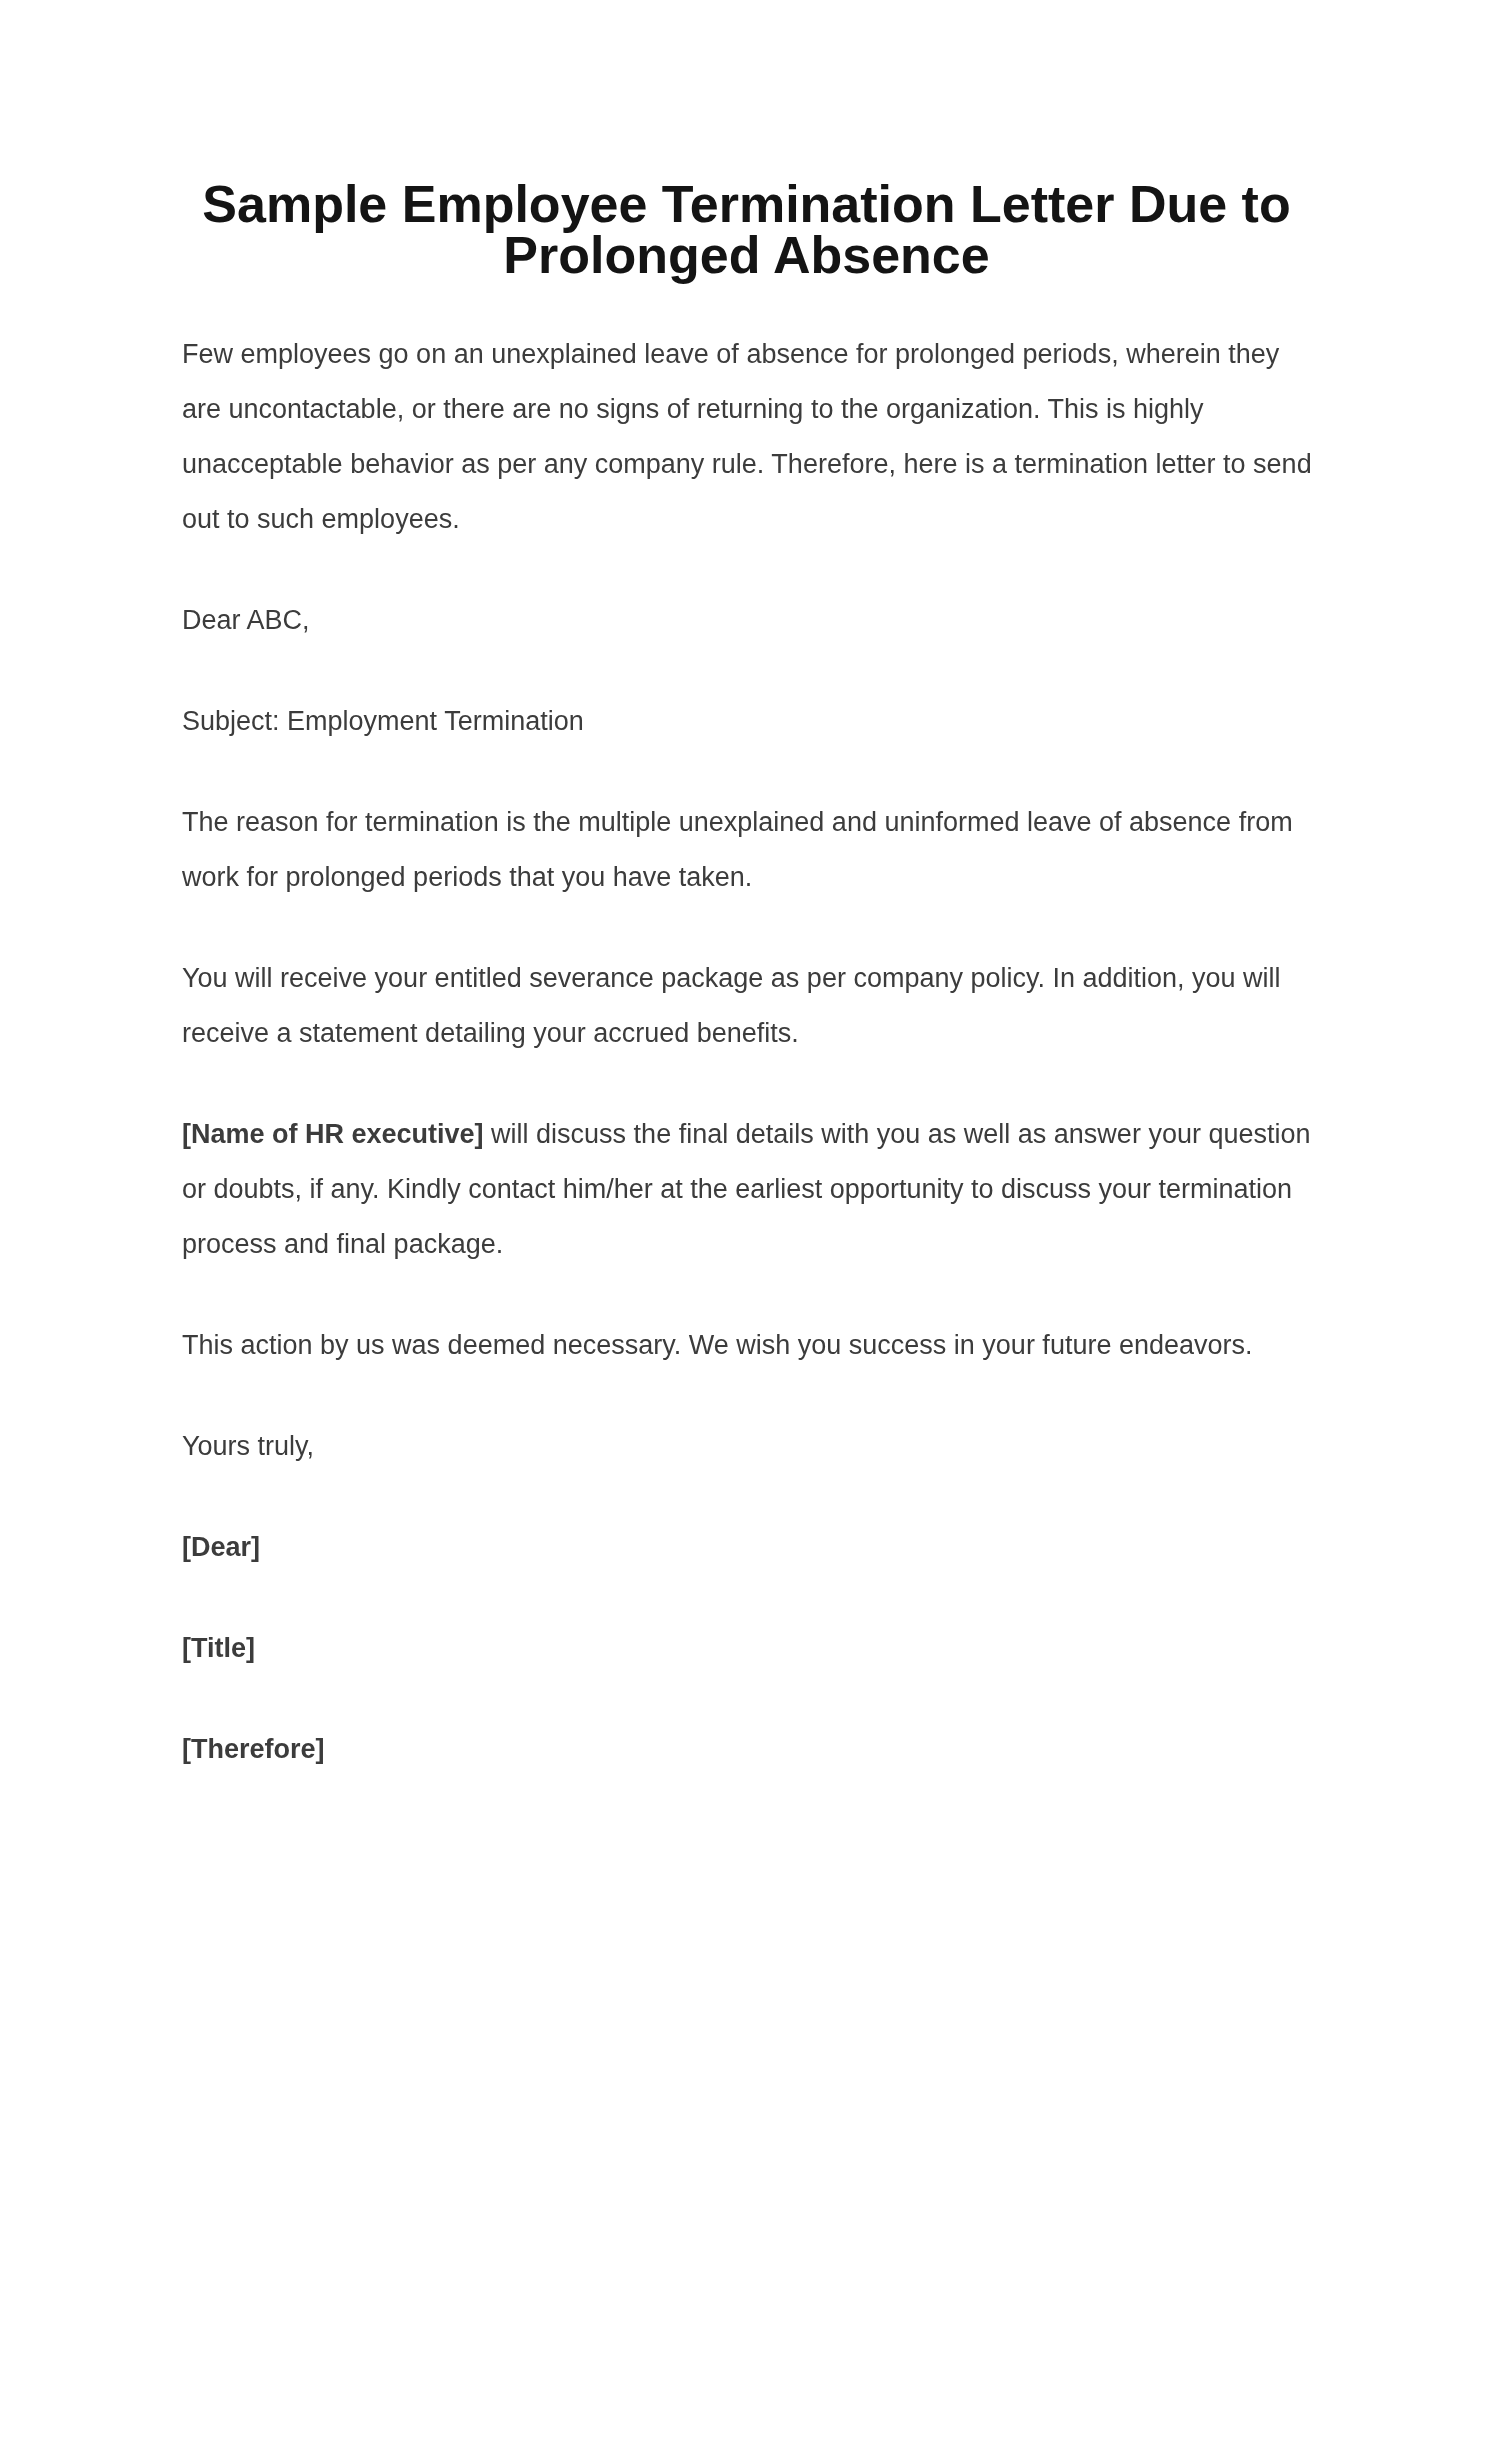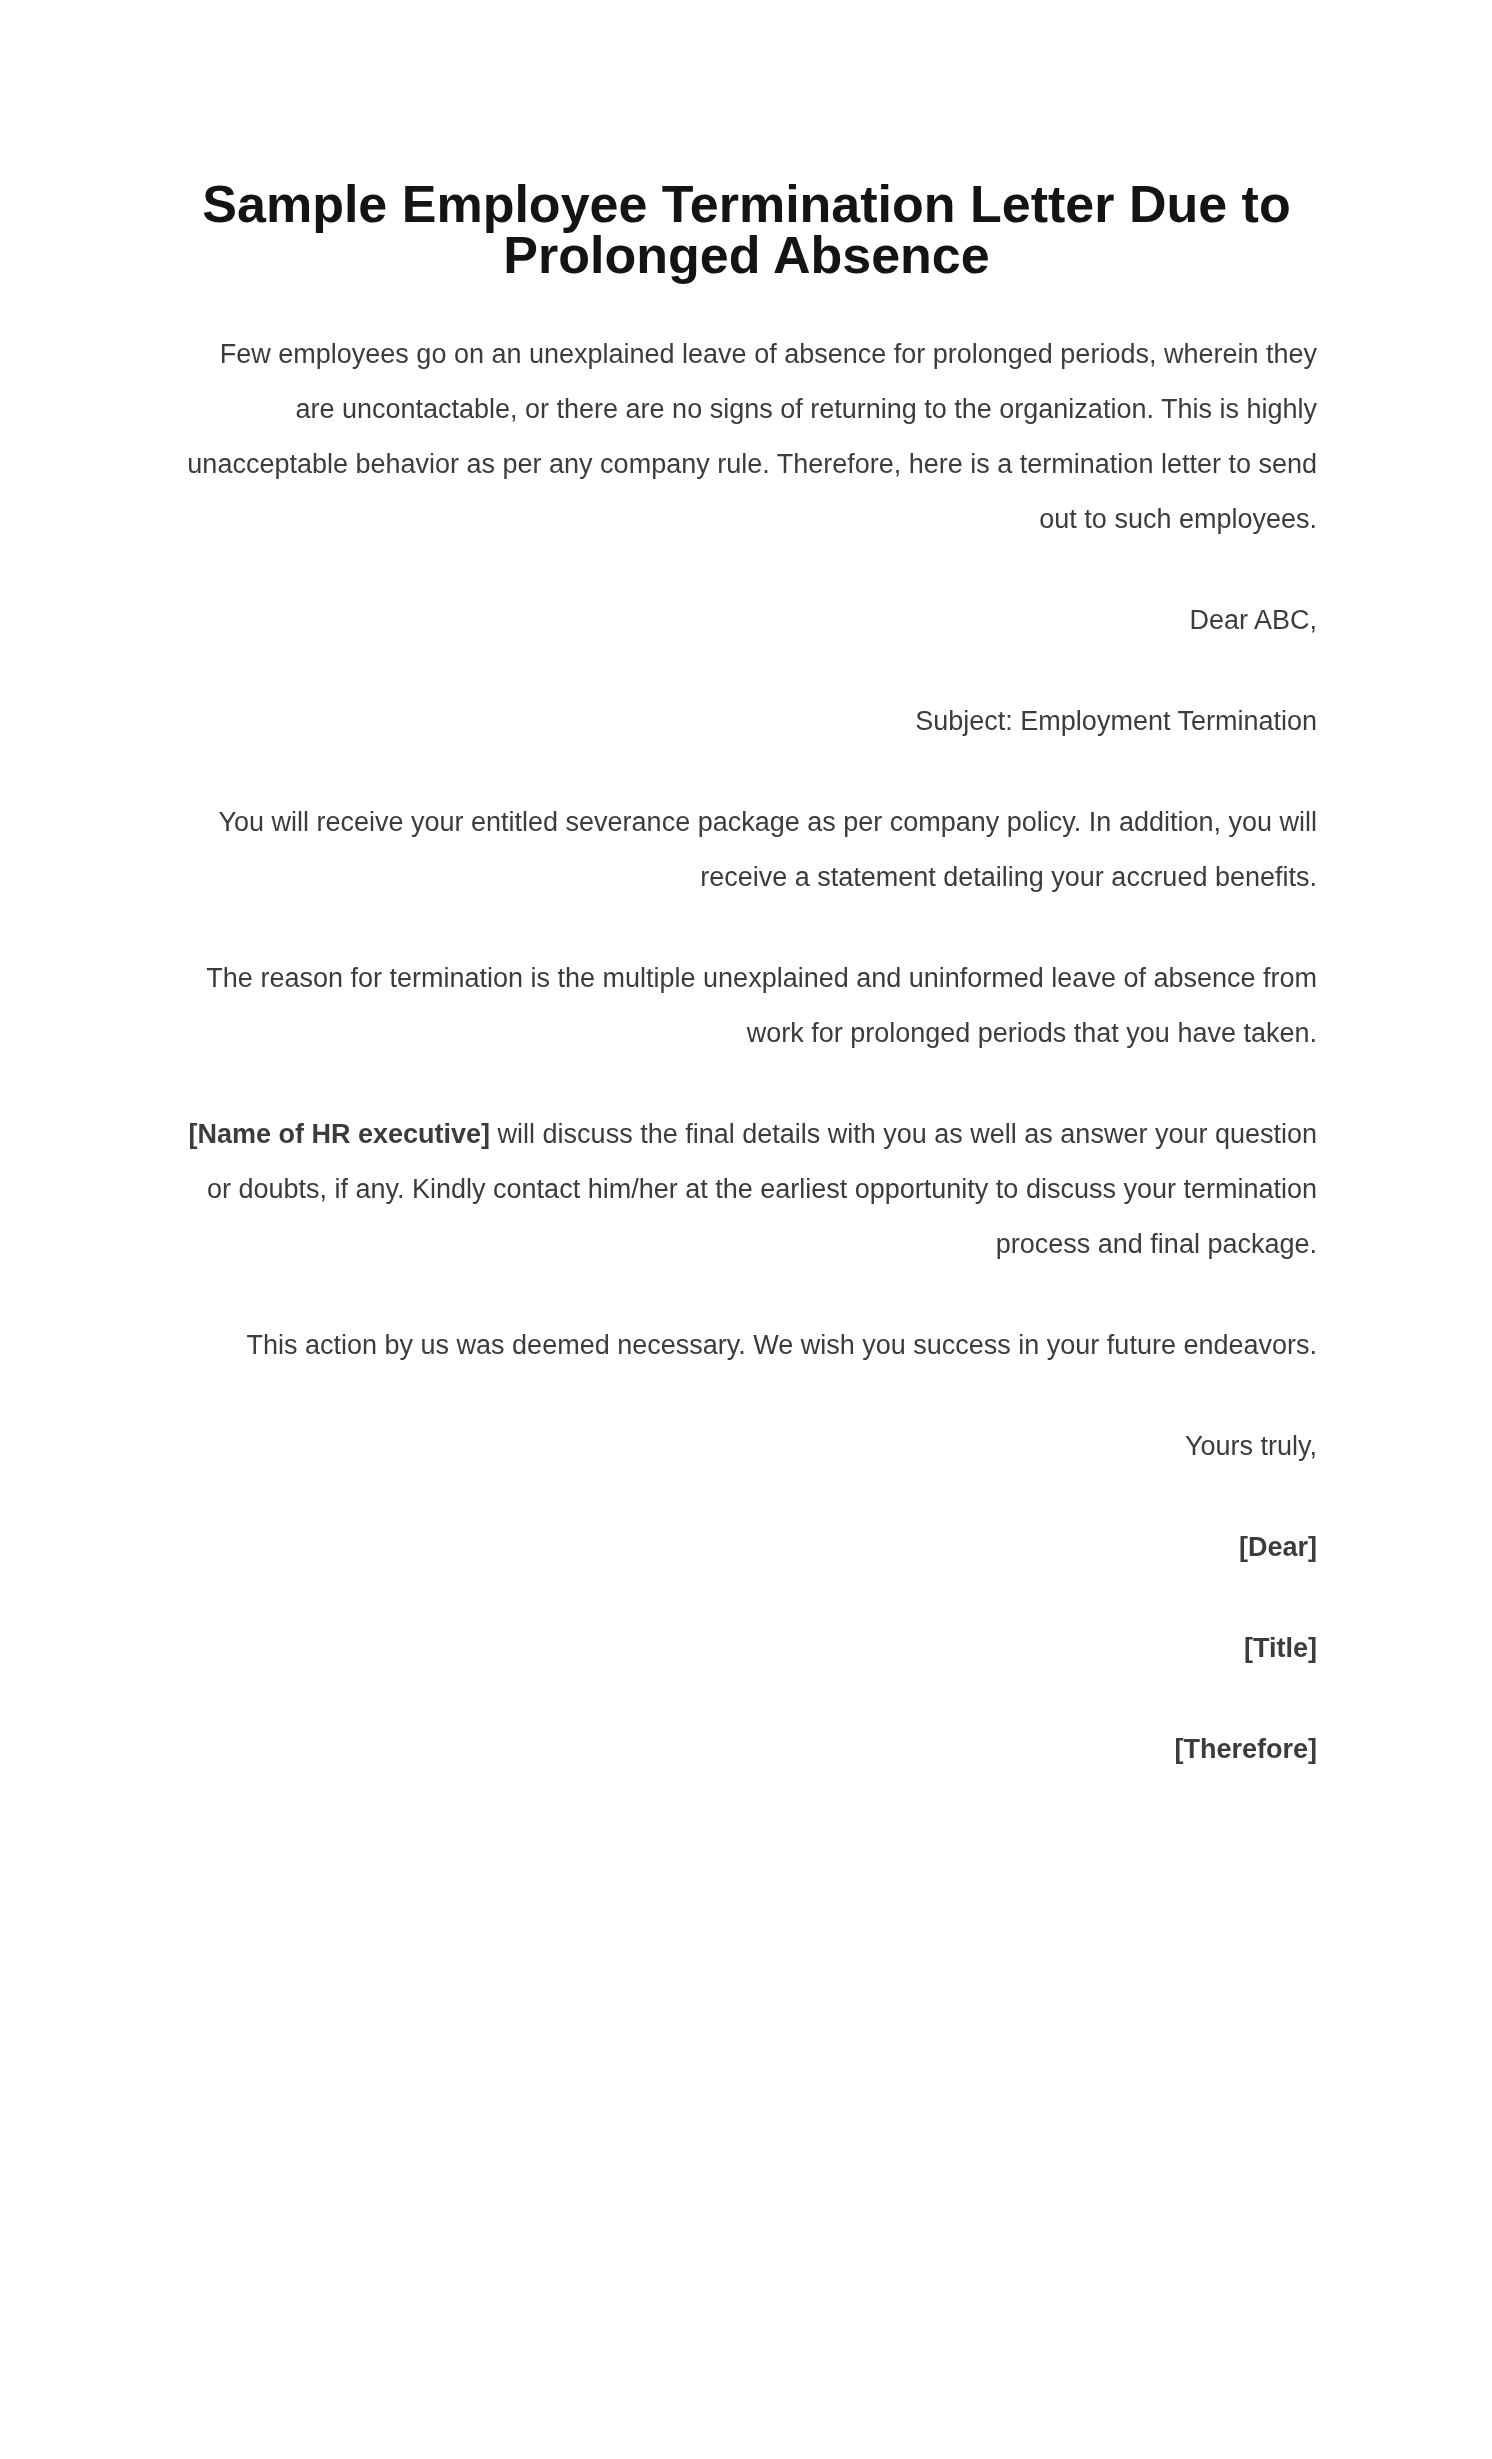"Few employees go on an" .letter-body p { text-align: right -> left }
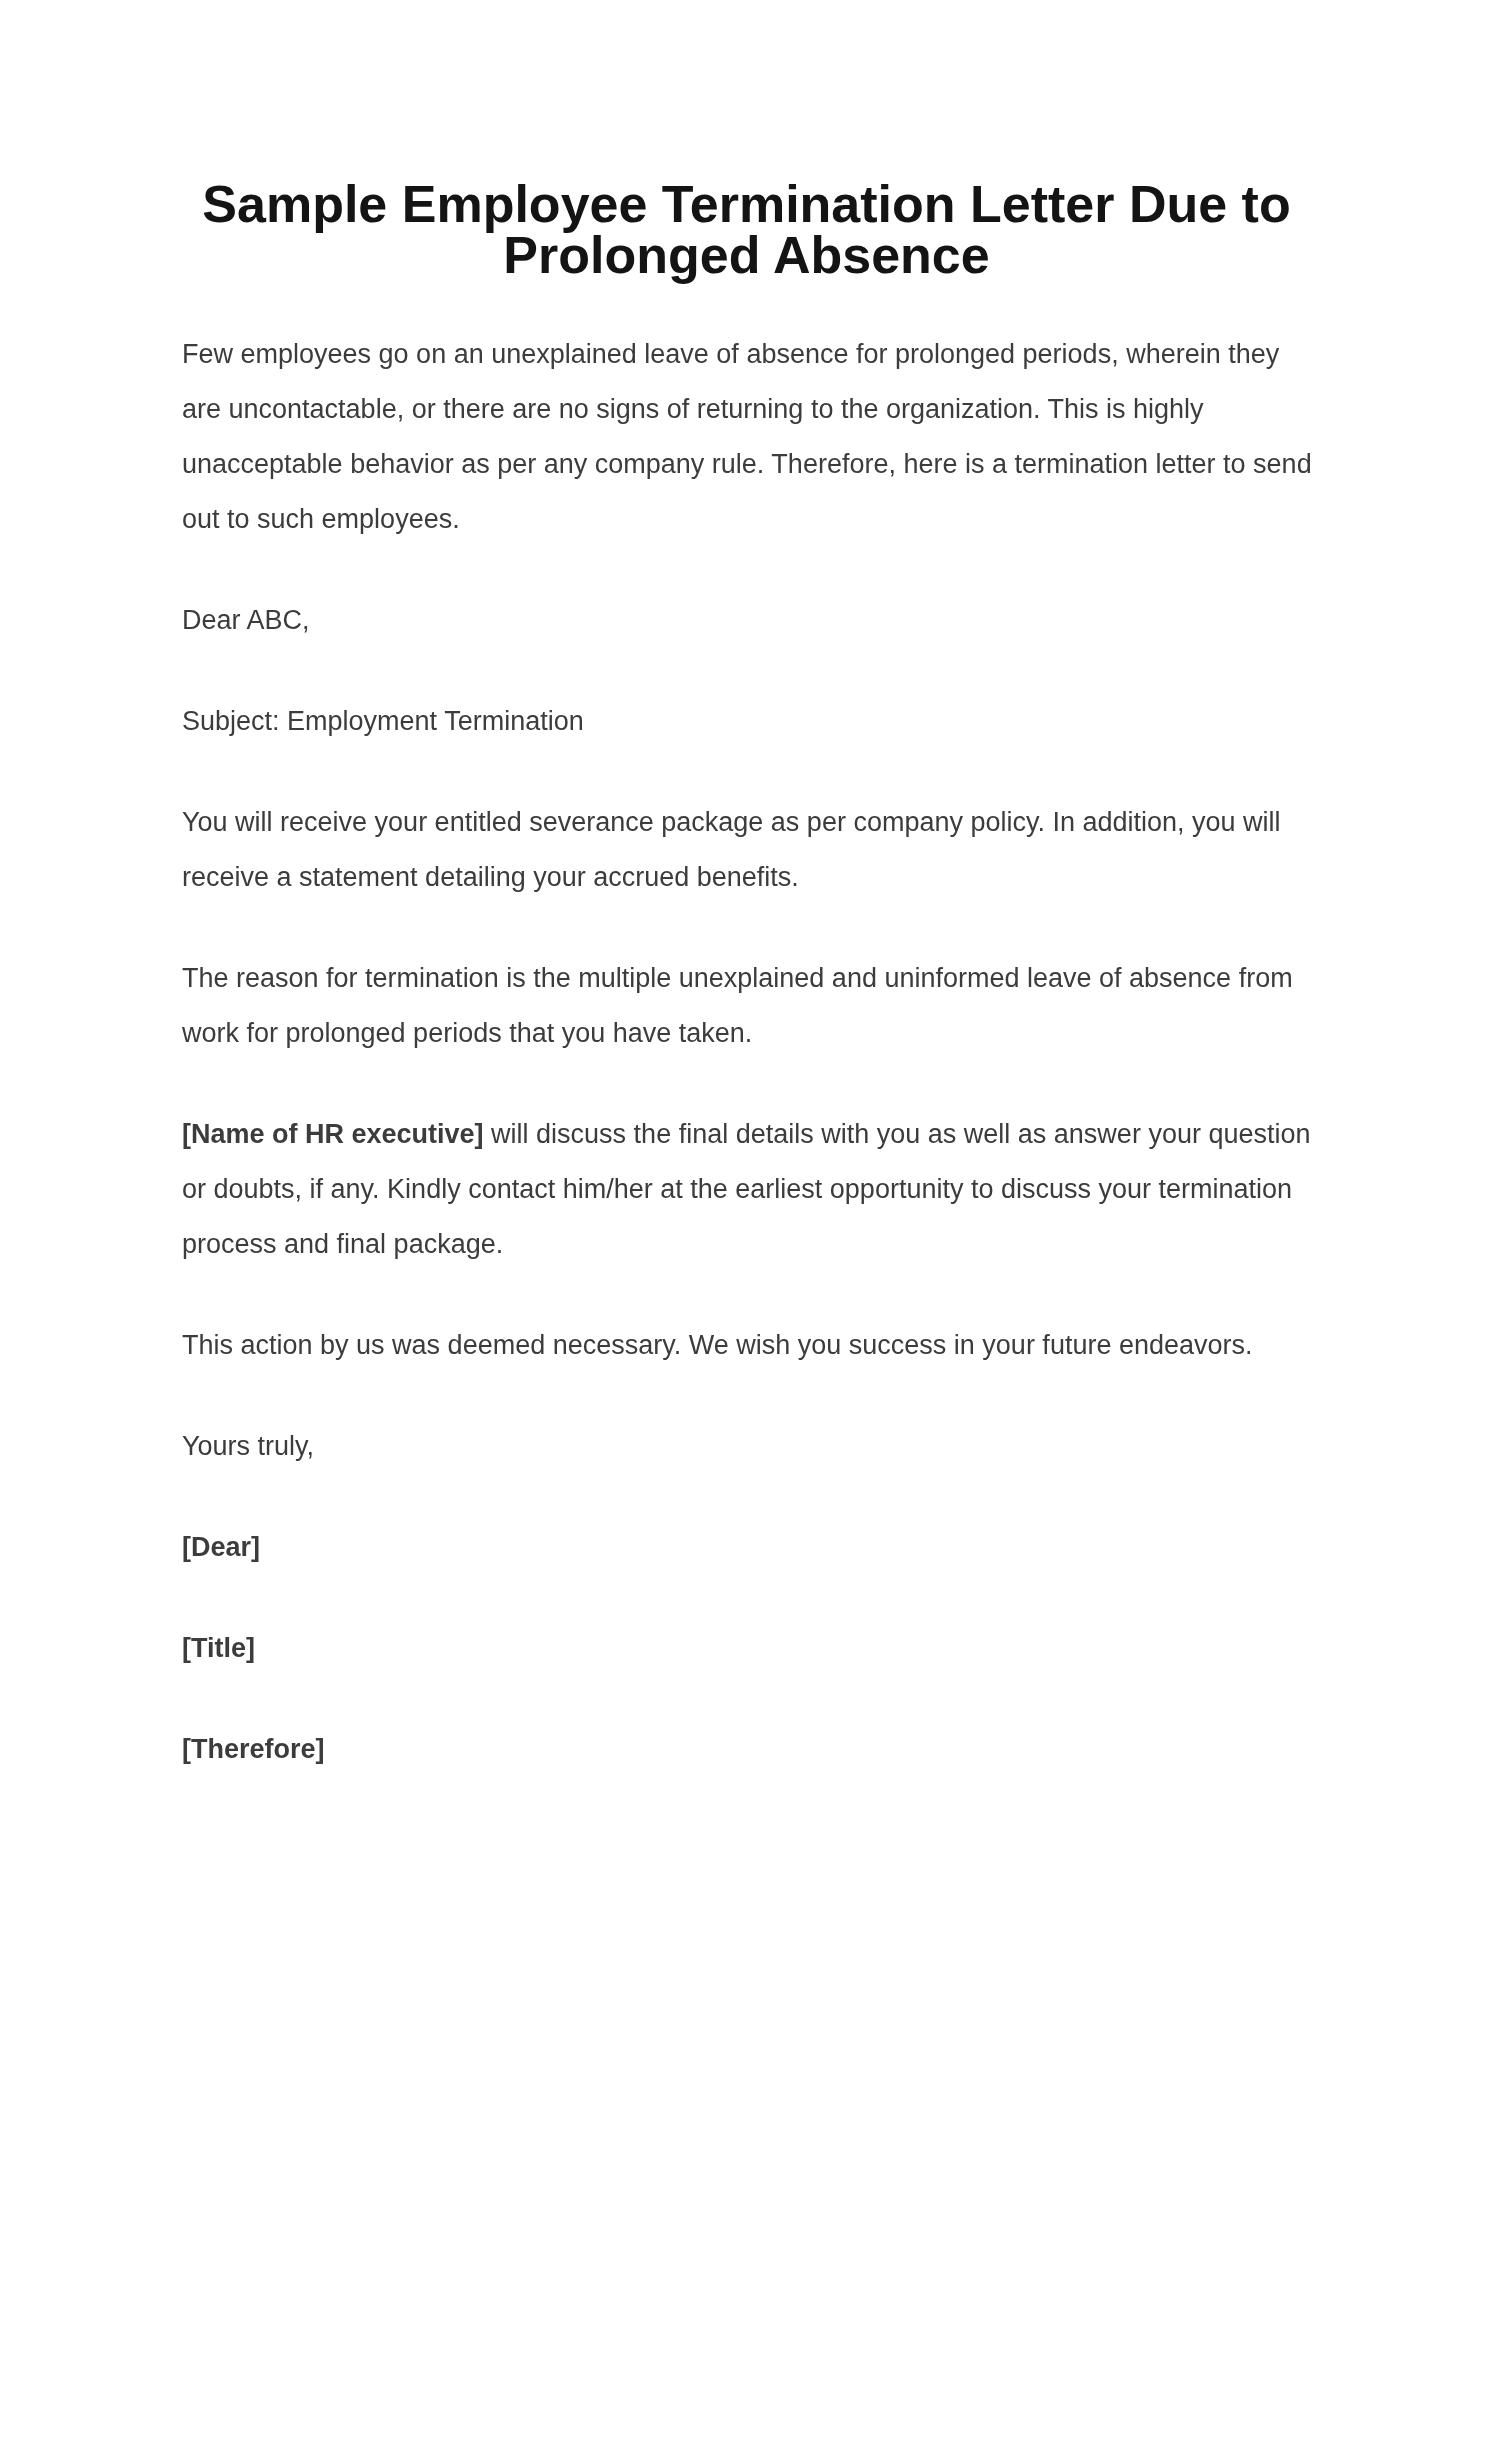"You will receive your entitled" p { order: before "The reason for termination is" -> after "The reason for termination is" }
